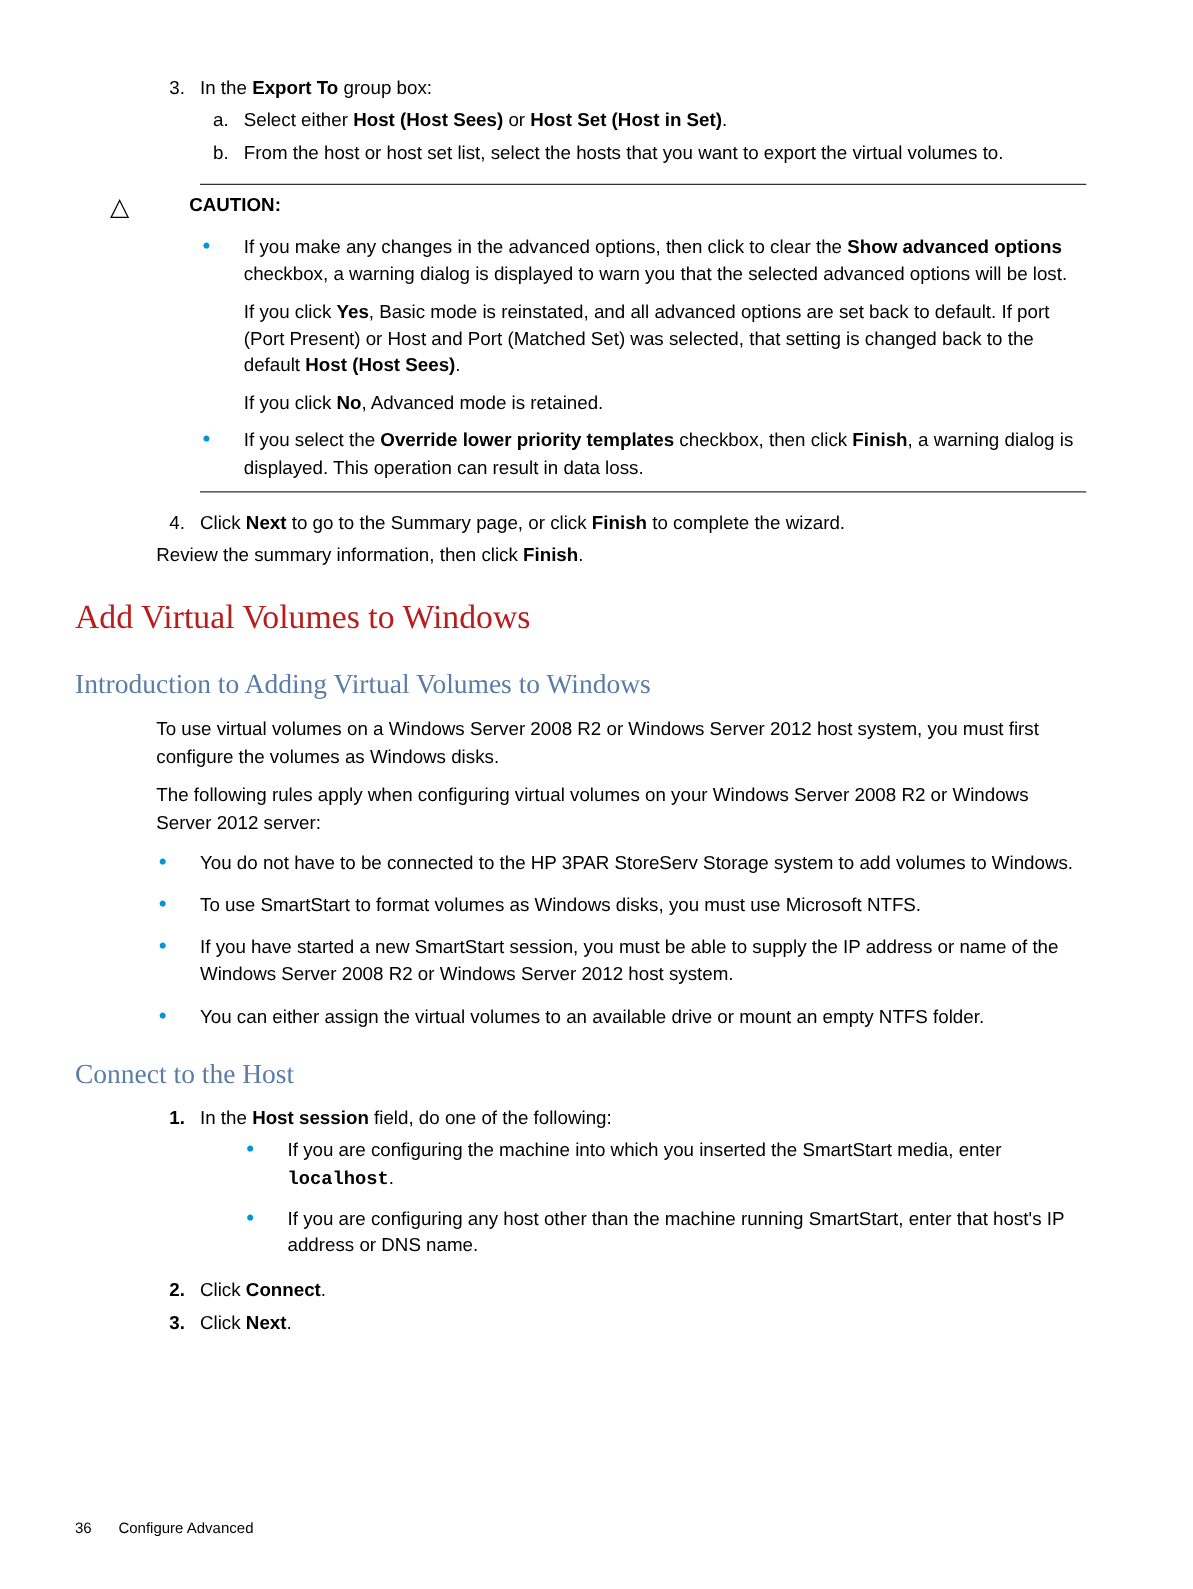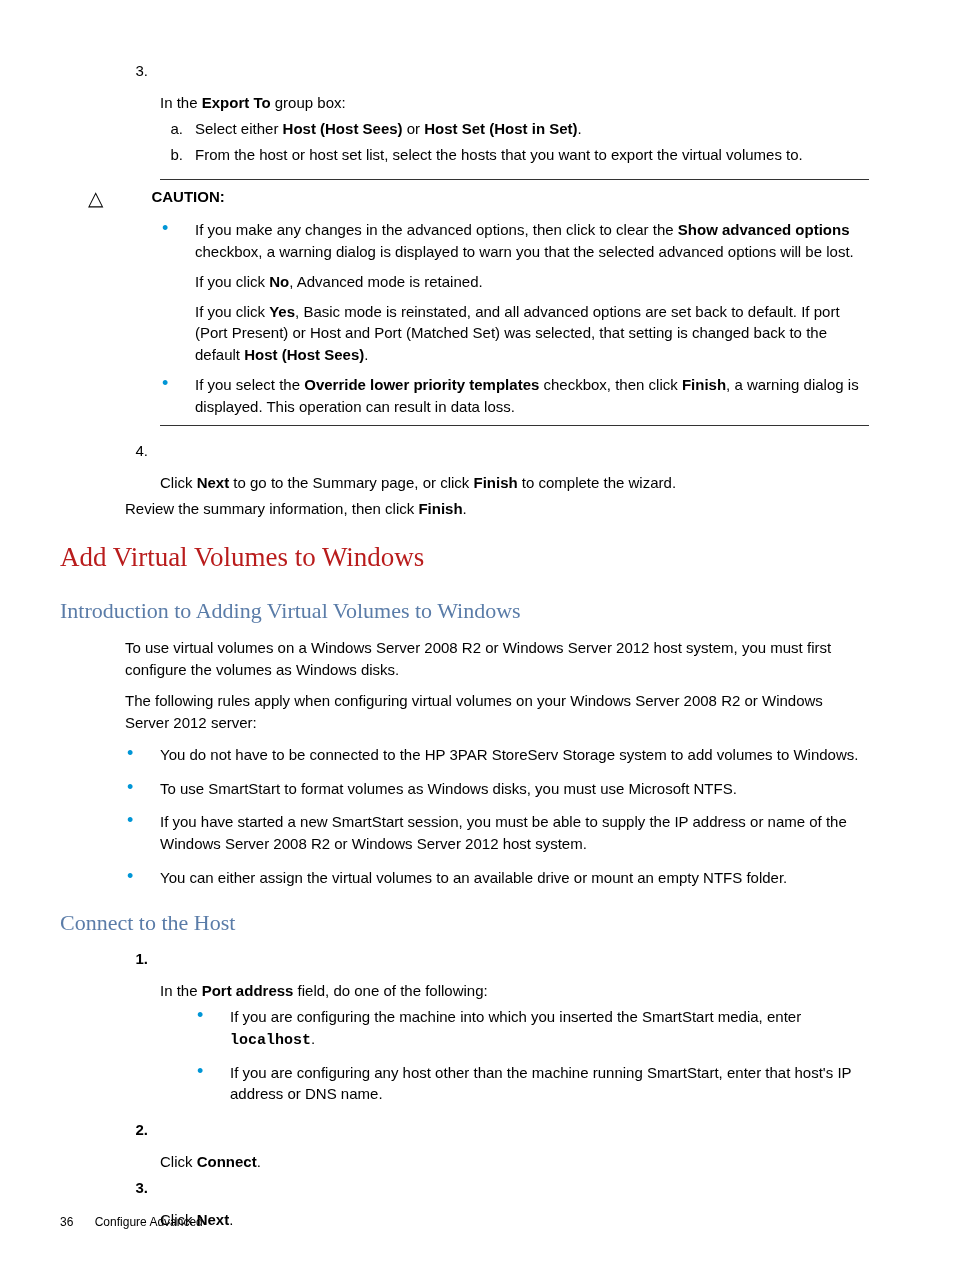"In the Export To group" .ol-body { margin-top: 32px -> none }
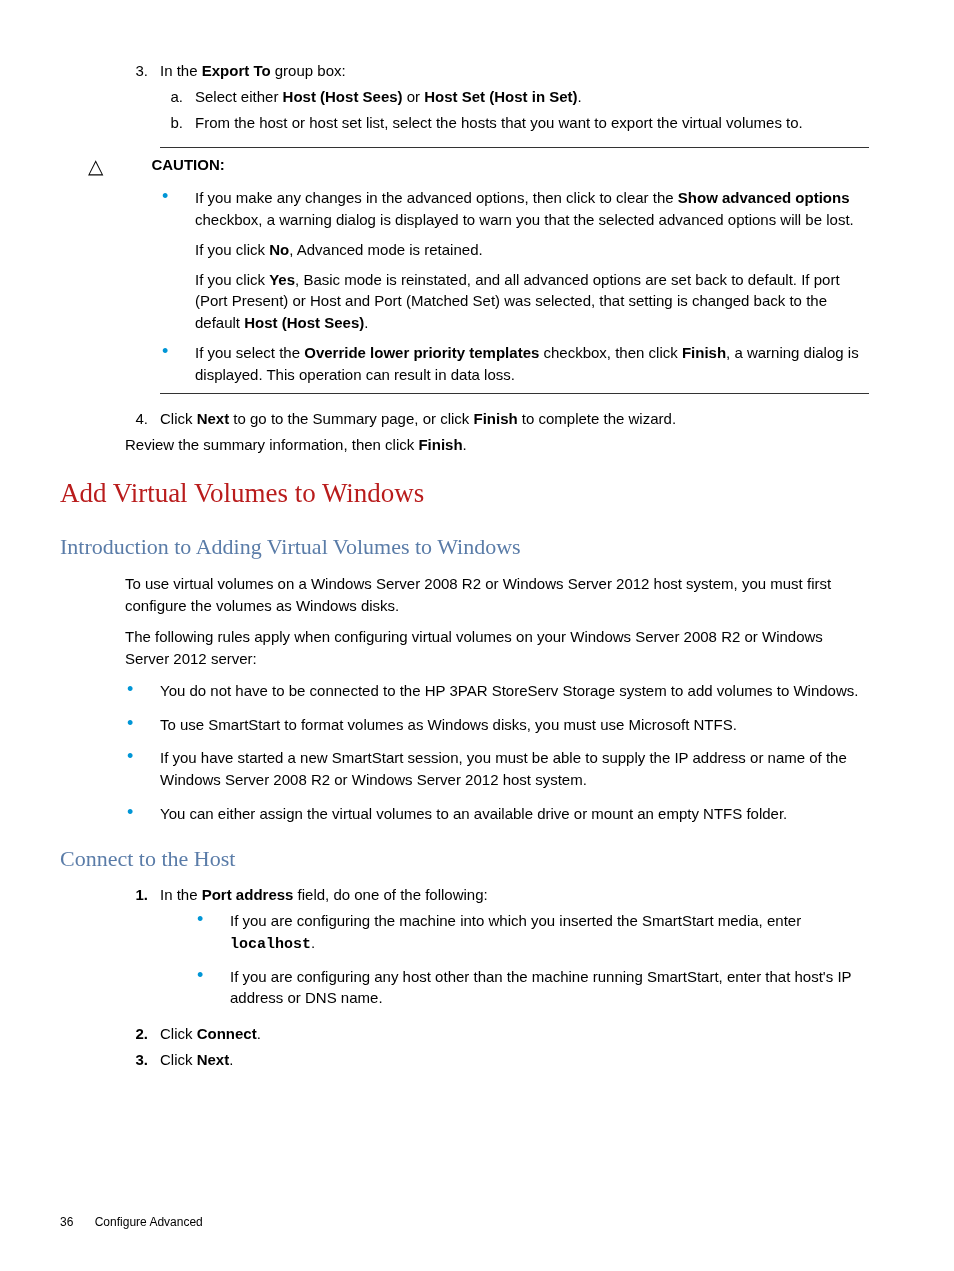"If you click No, Advanced" div.para-gap { order: before "If you click Yes, Basic" -> after "If you click Yes, Basic" }
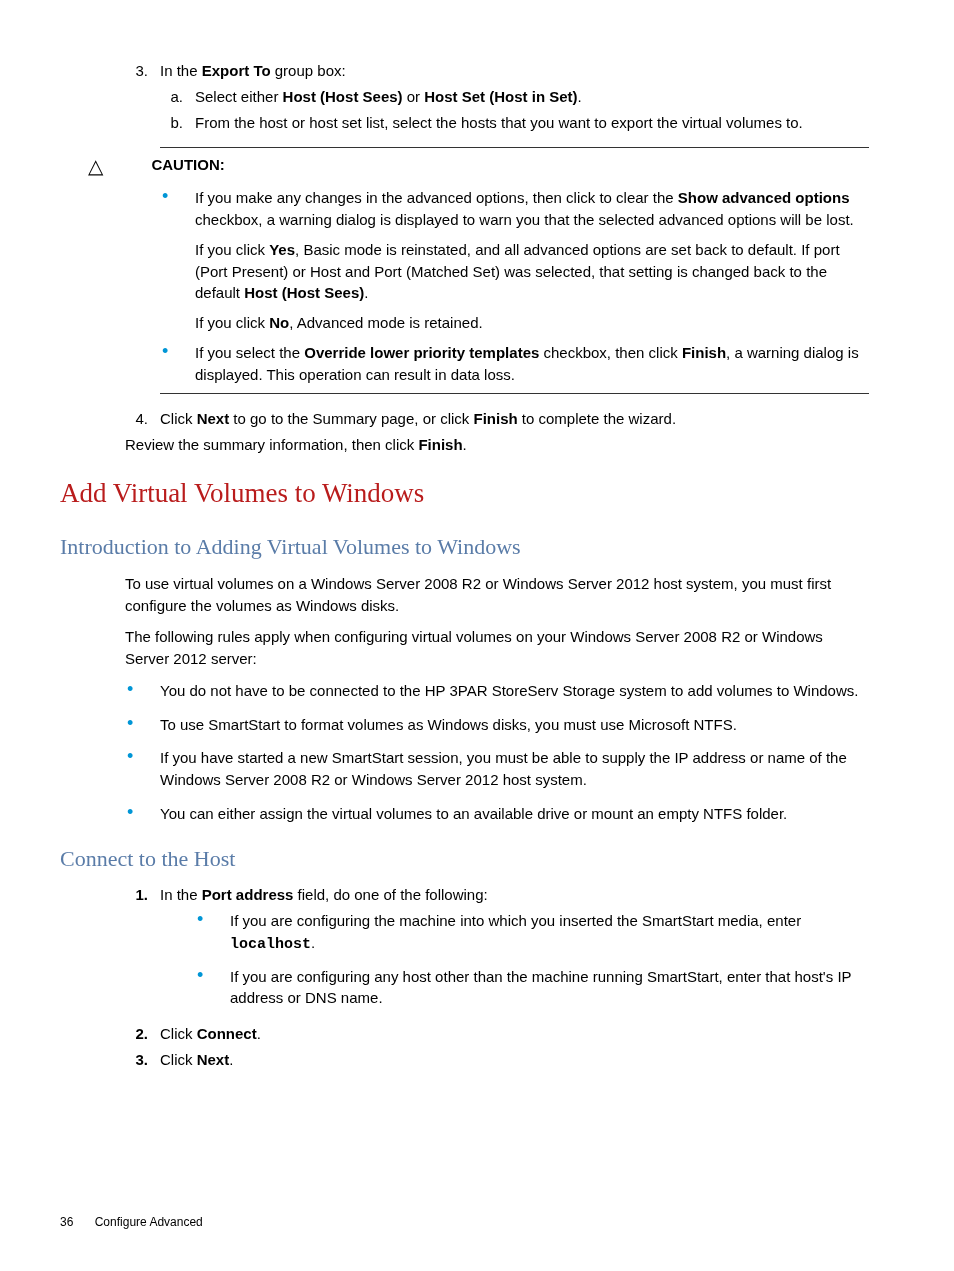"Port address" b { text: Port address -> Host session }
